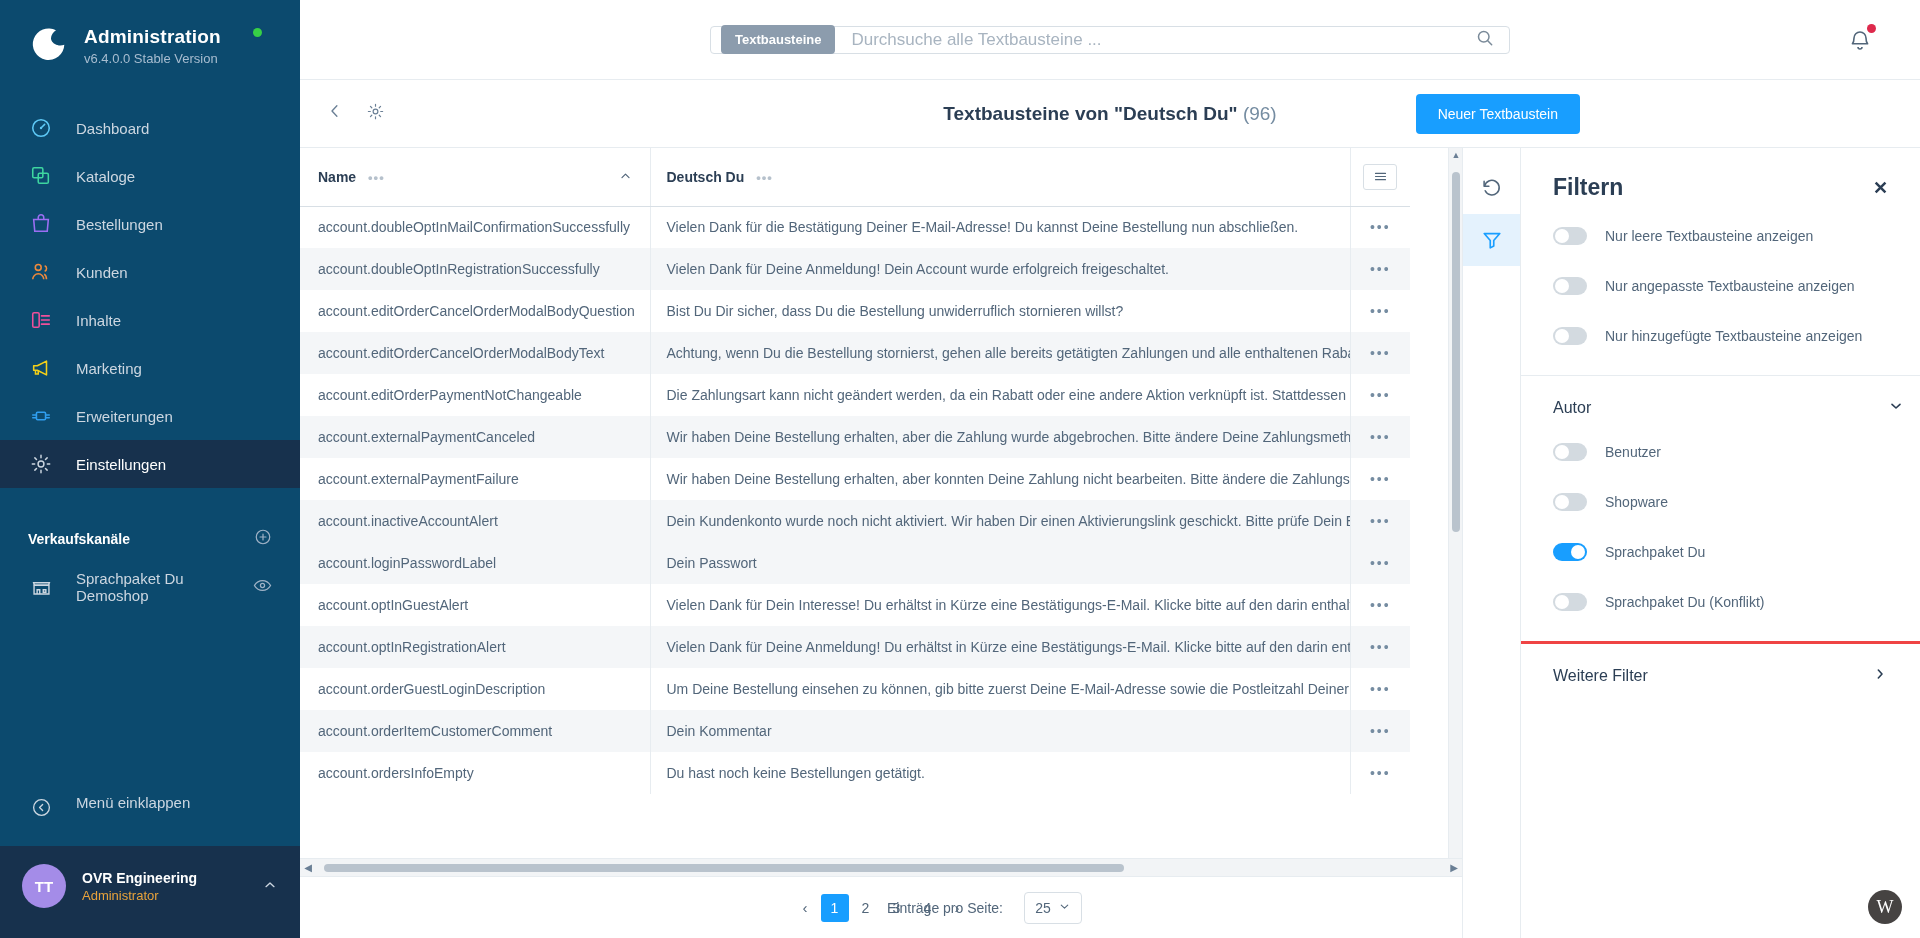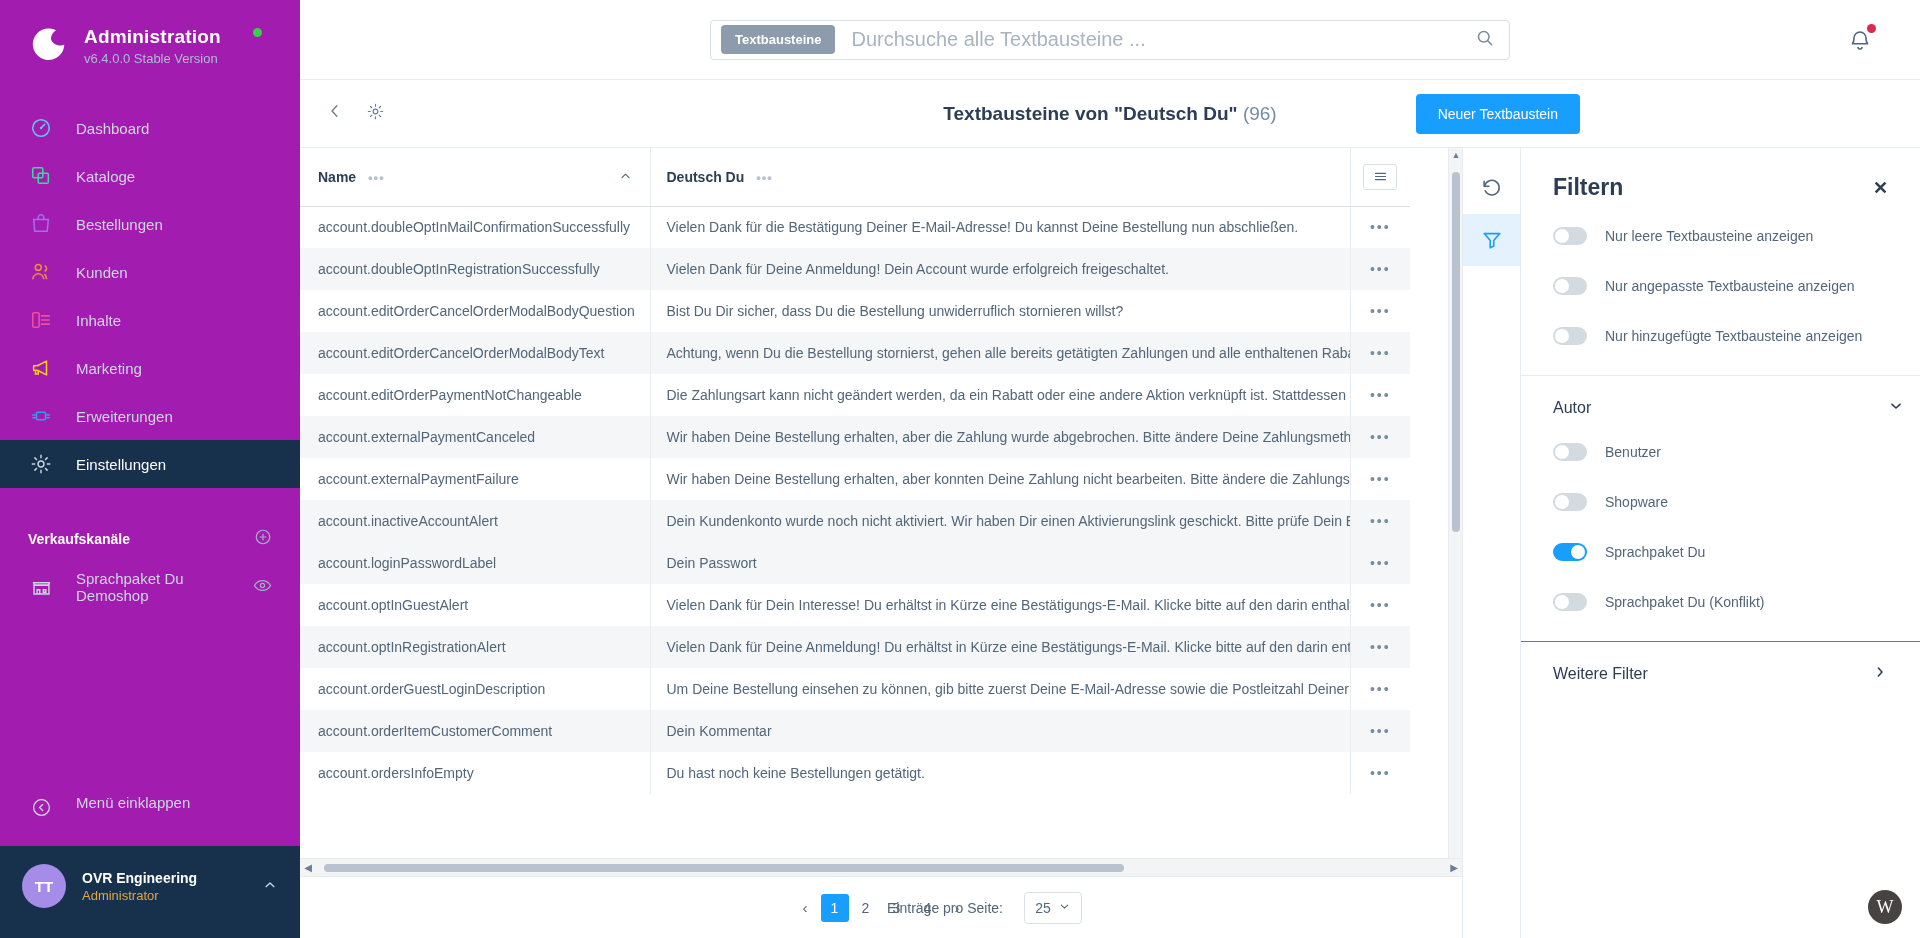"Administration" .sidebar { background: #a21caf -> #0c4a6e }
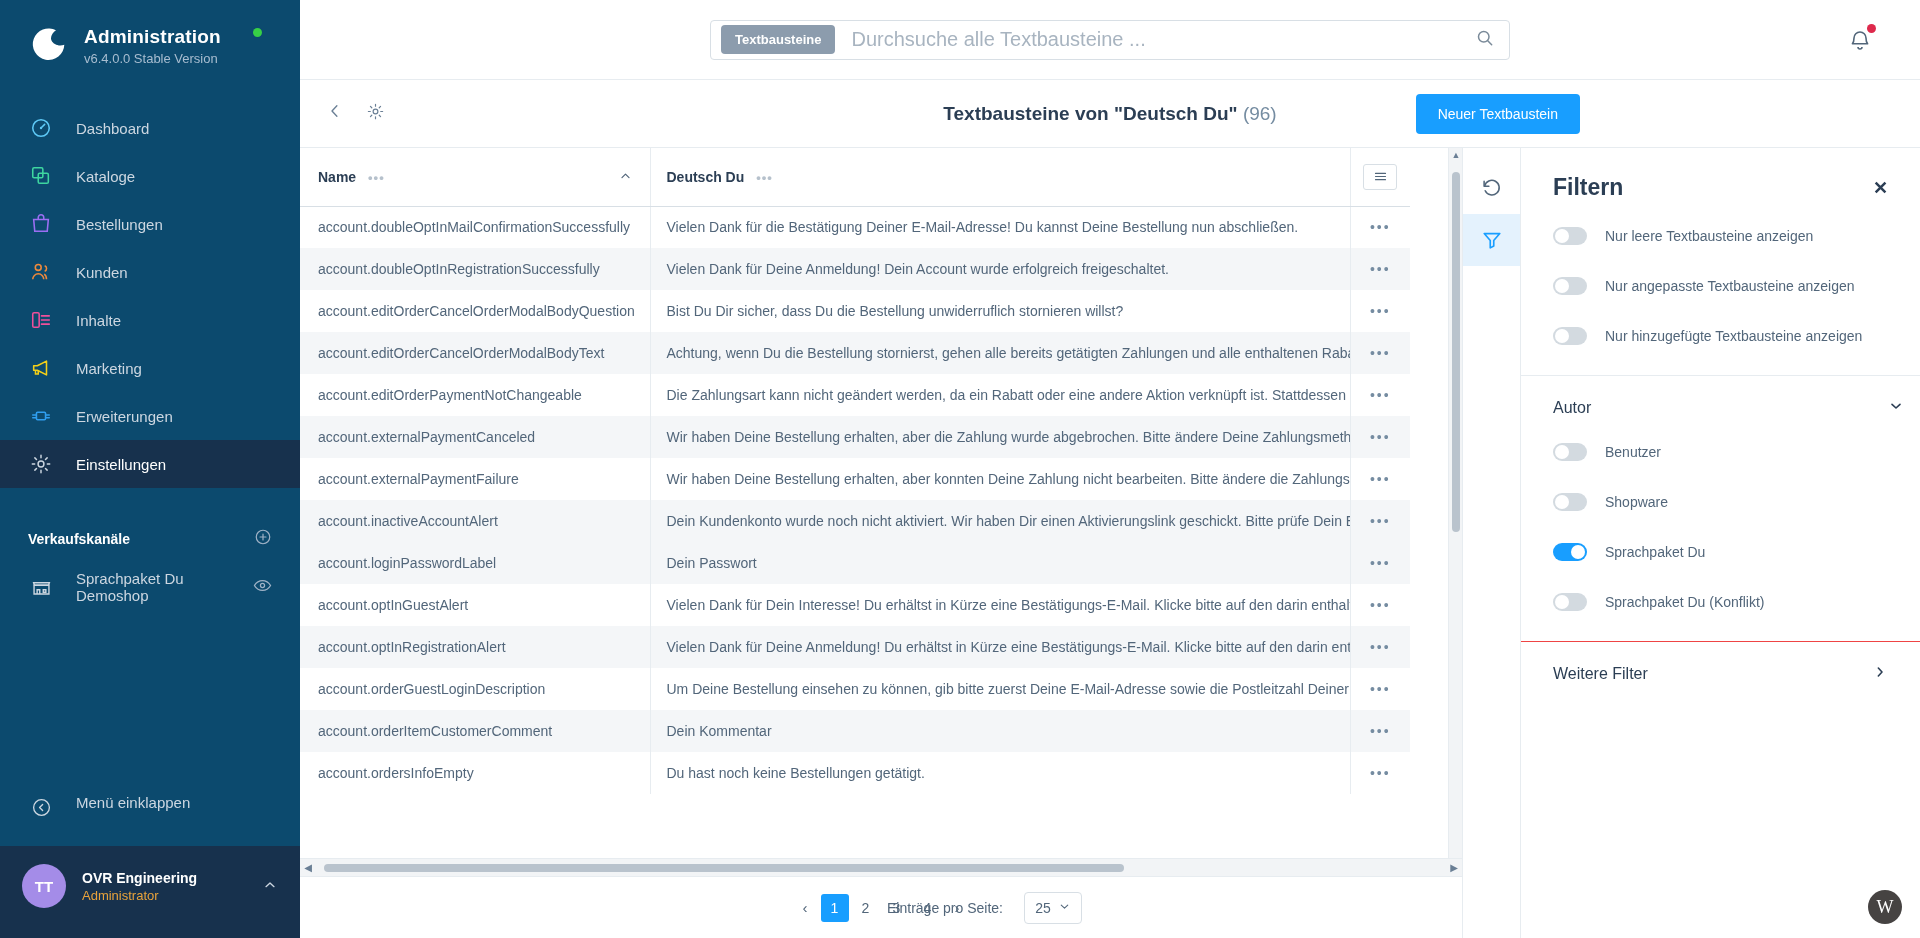"Textbausteine" .search-wrap { height: 40px -> 28px }
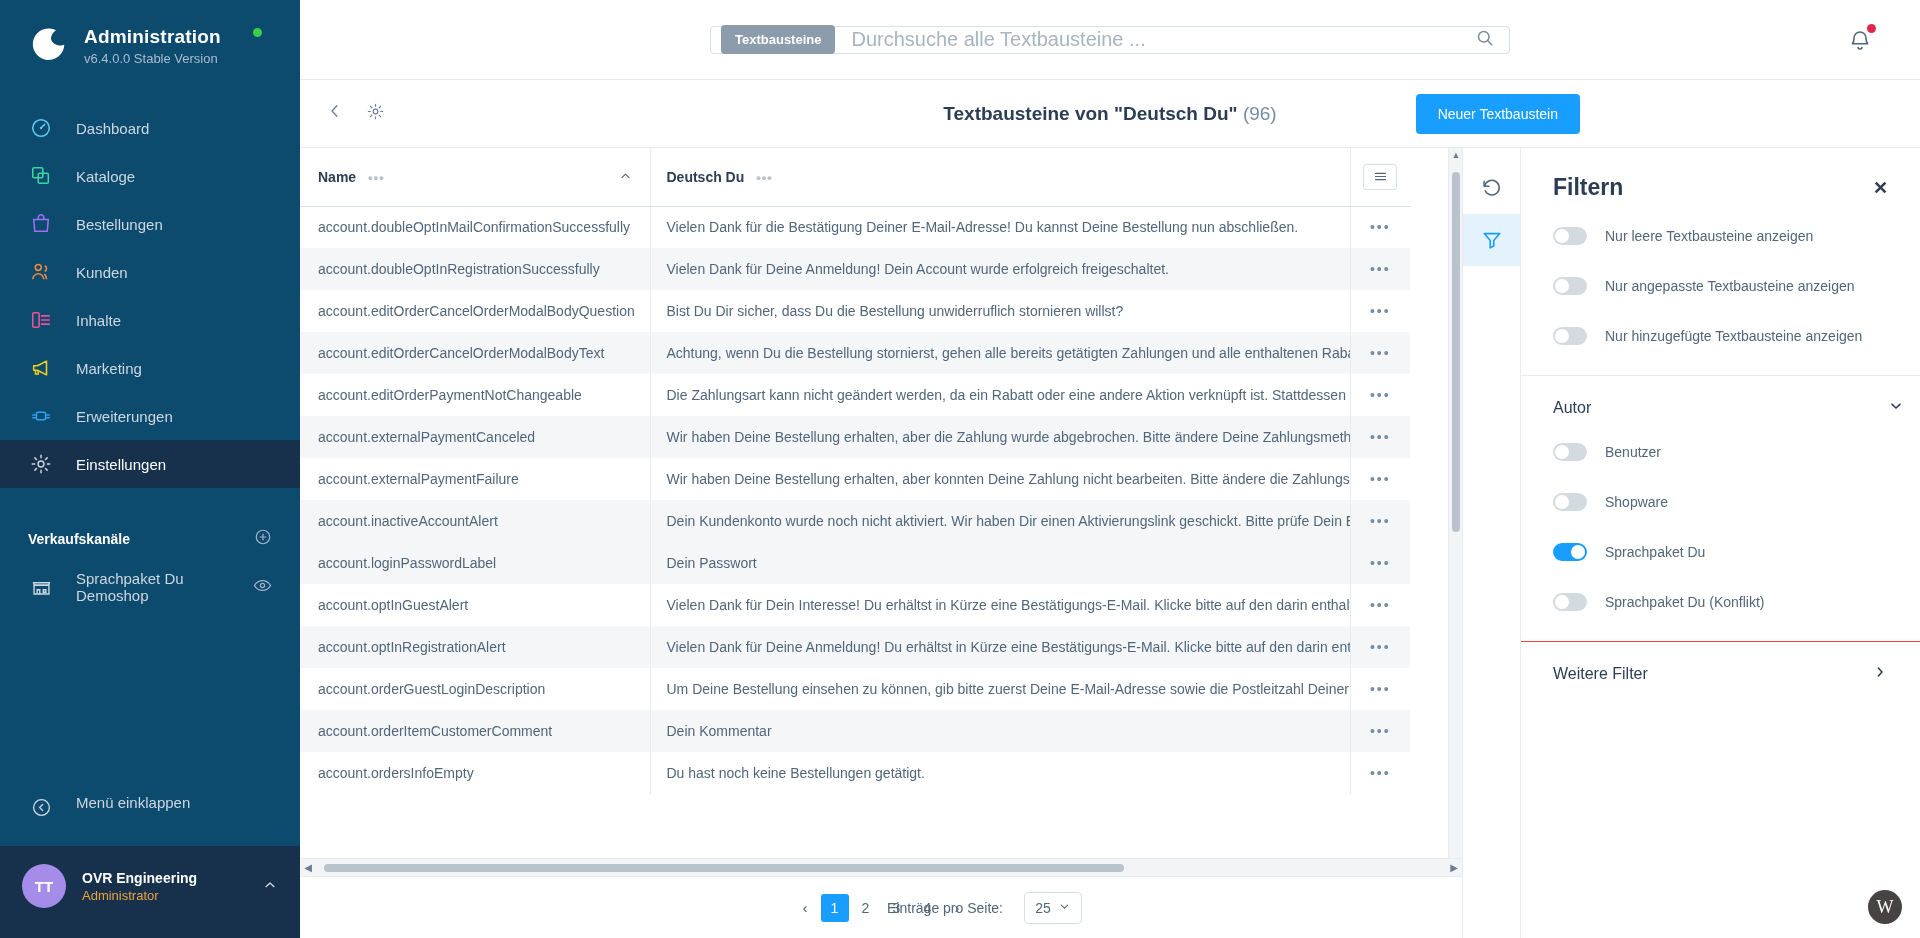"Durchsuche alle Textbausteine ..." .search-input { font-size: 20px -> 17px }
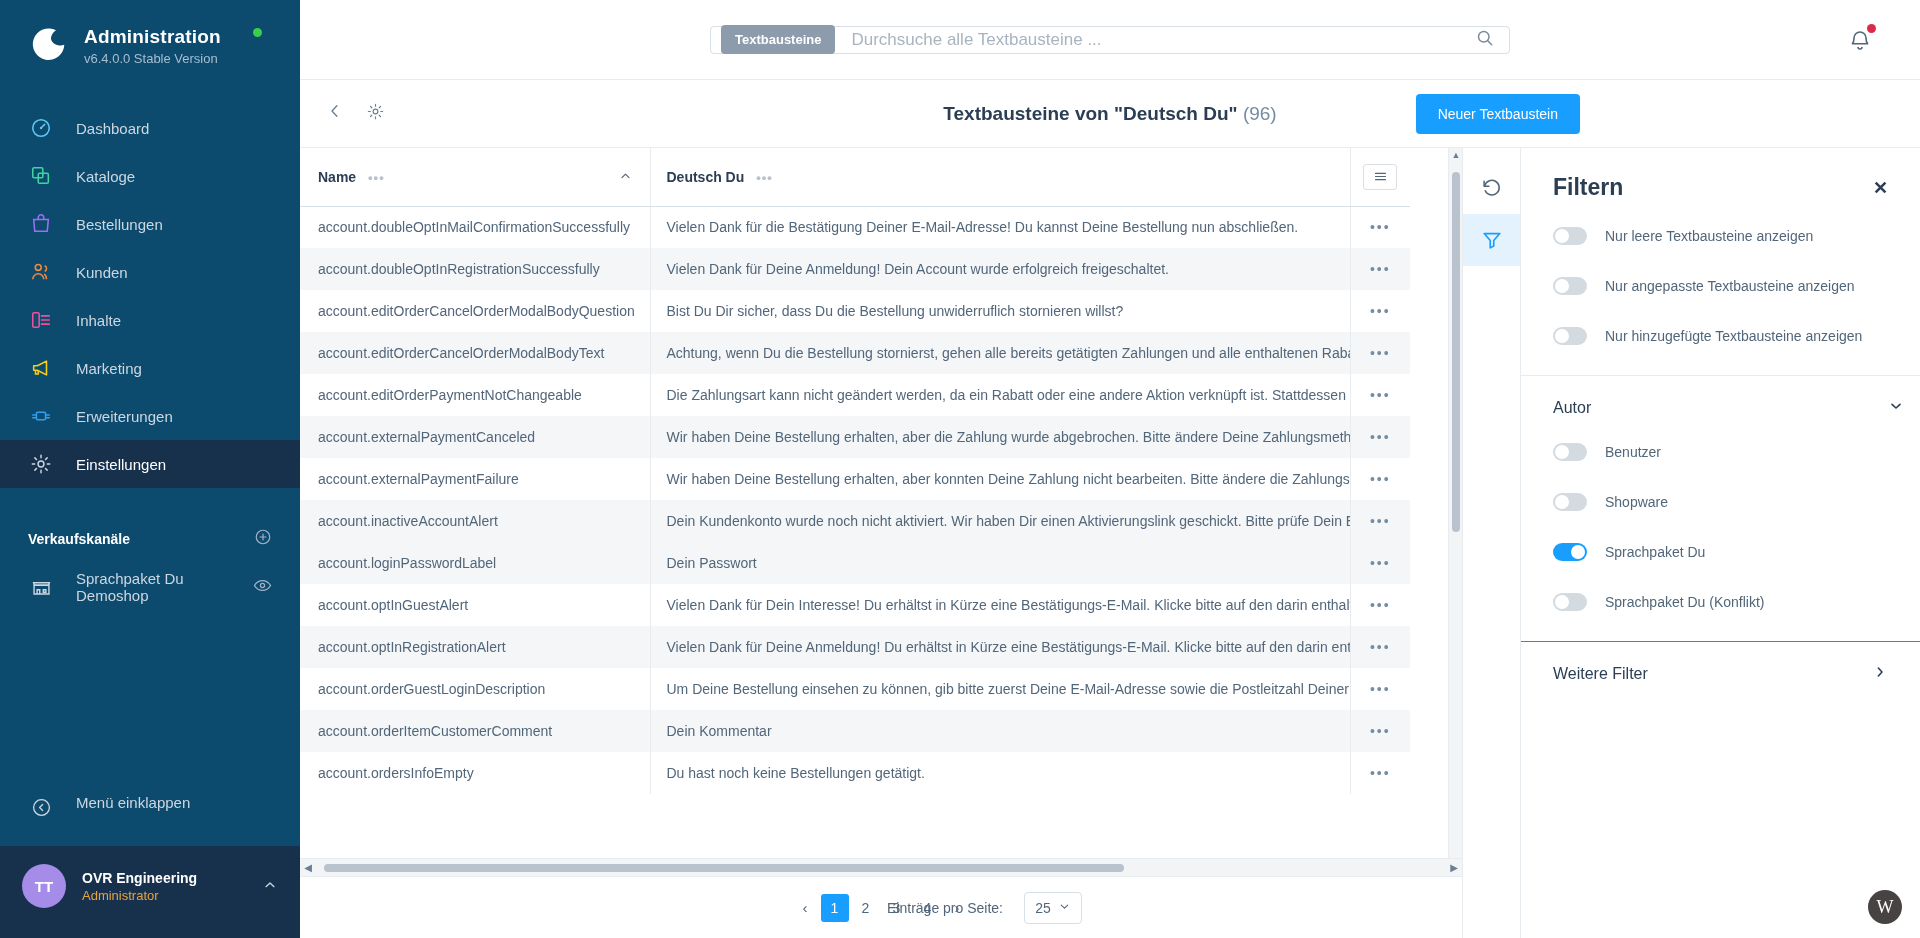"Weitere Filter" .fp-more { border-top: 1px solid #ef4444 -> 3px solid #ef4444 }
